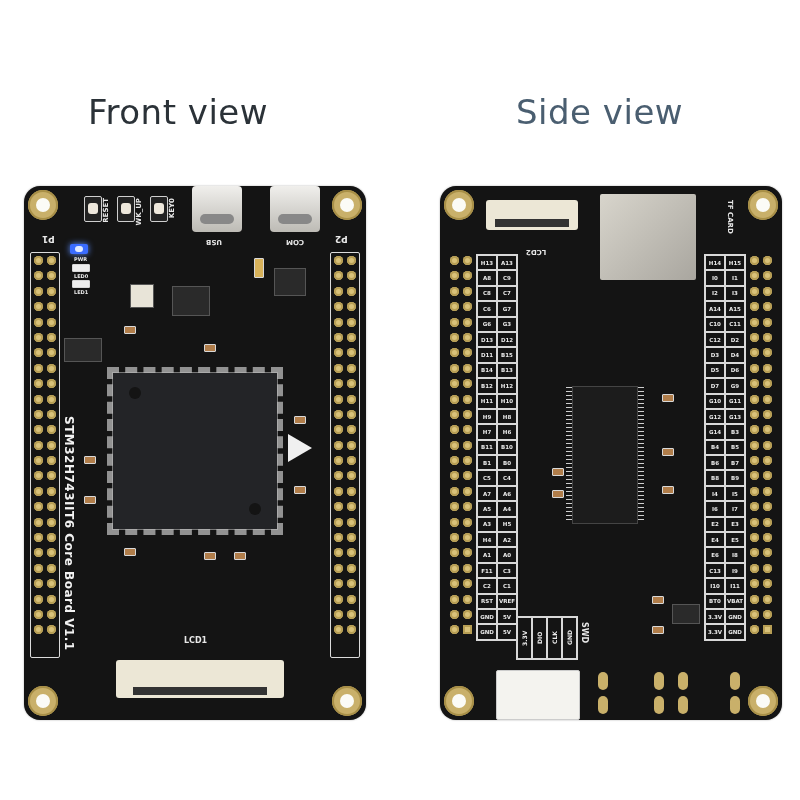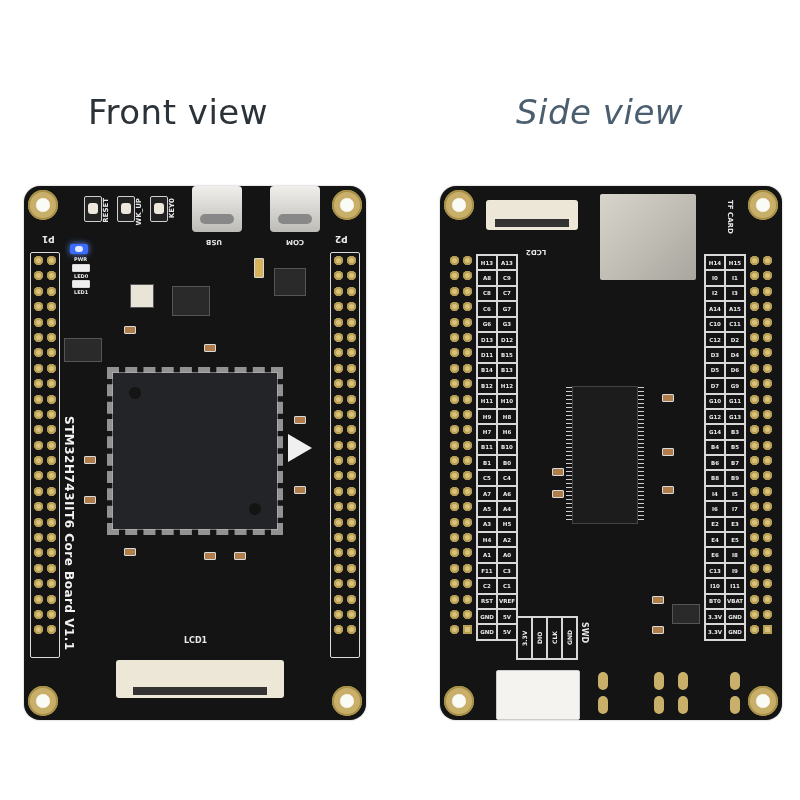"Side view" .title.side { font-style: italic -> none }
